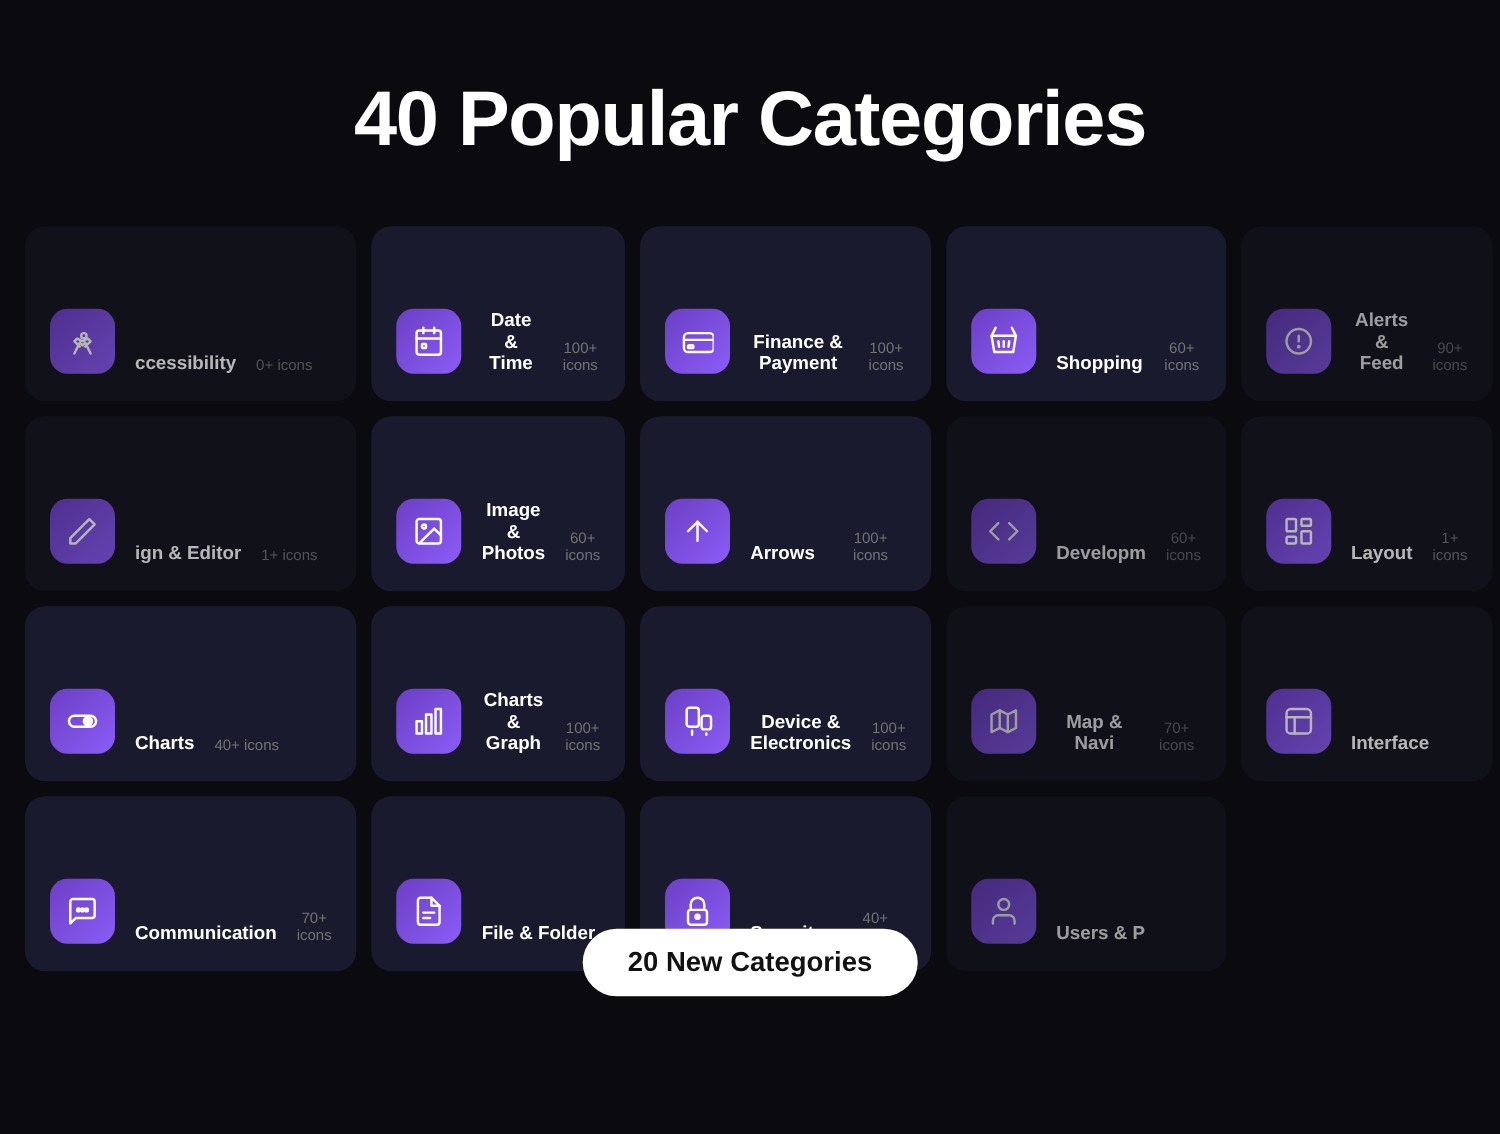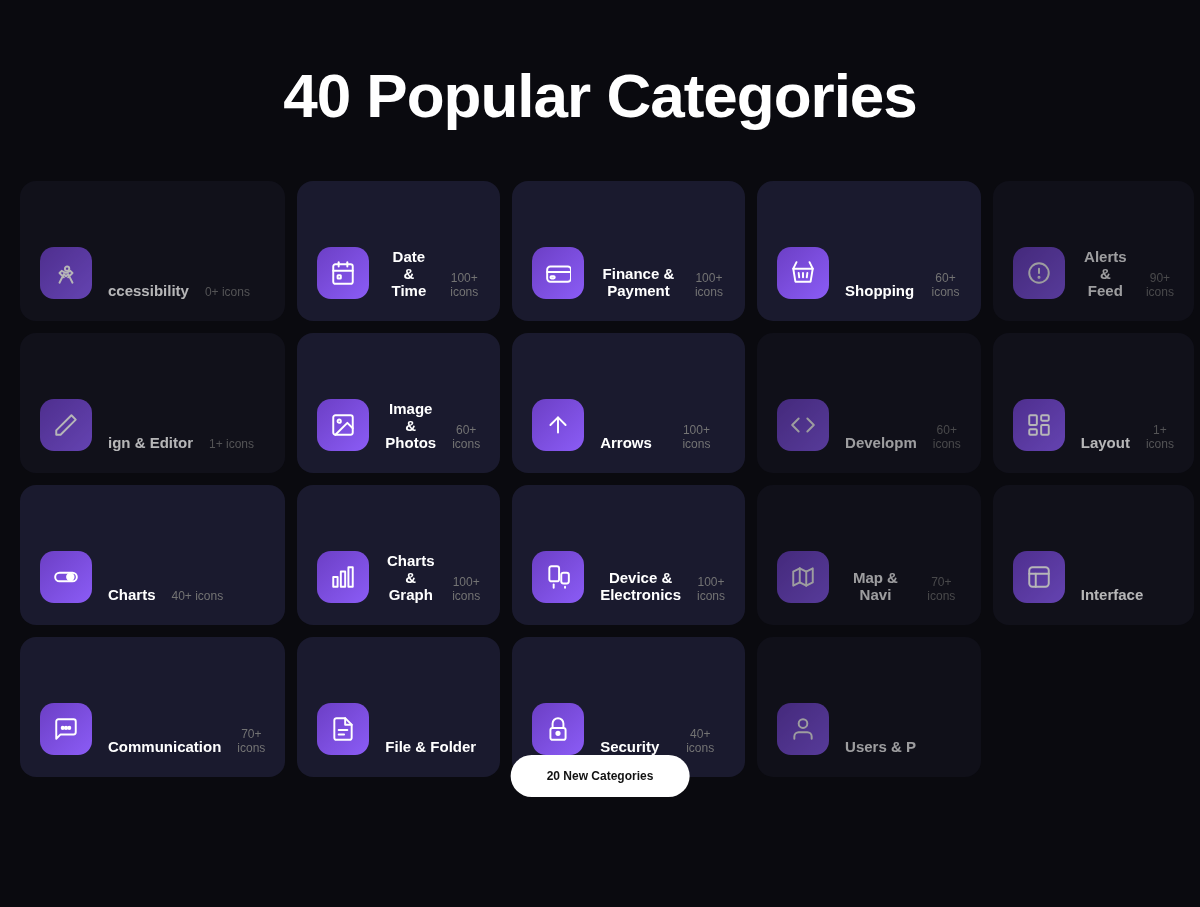"20 New Categories" .new-categories-badge { font-size: 12px -> 22px }
